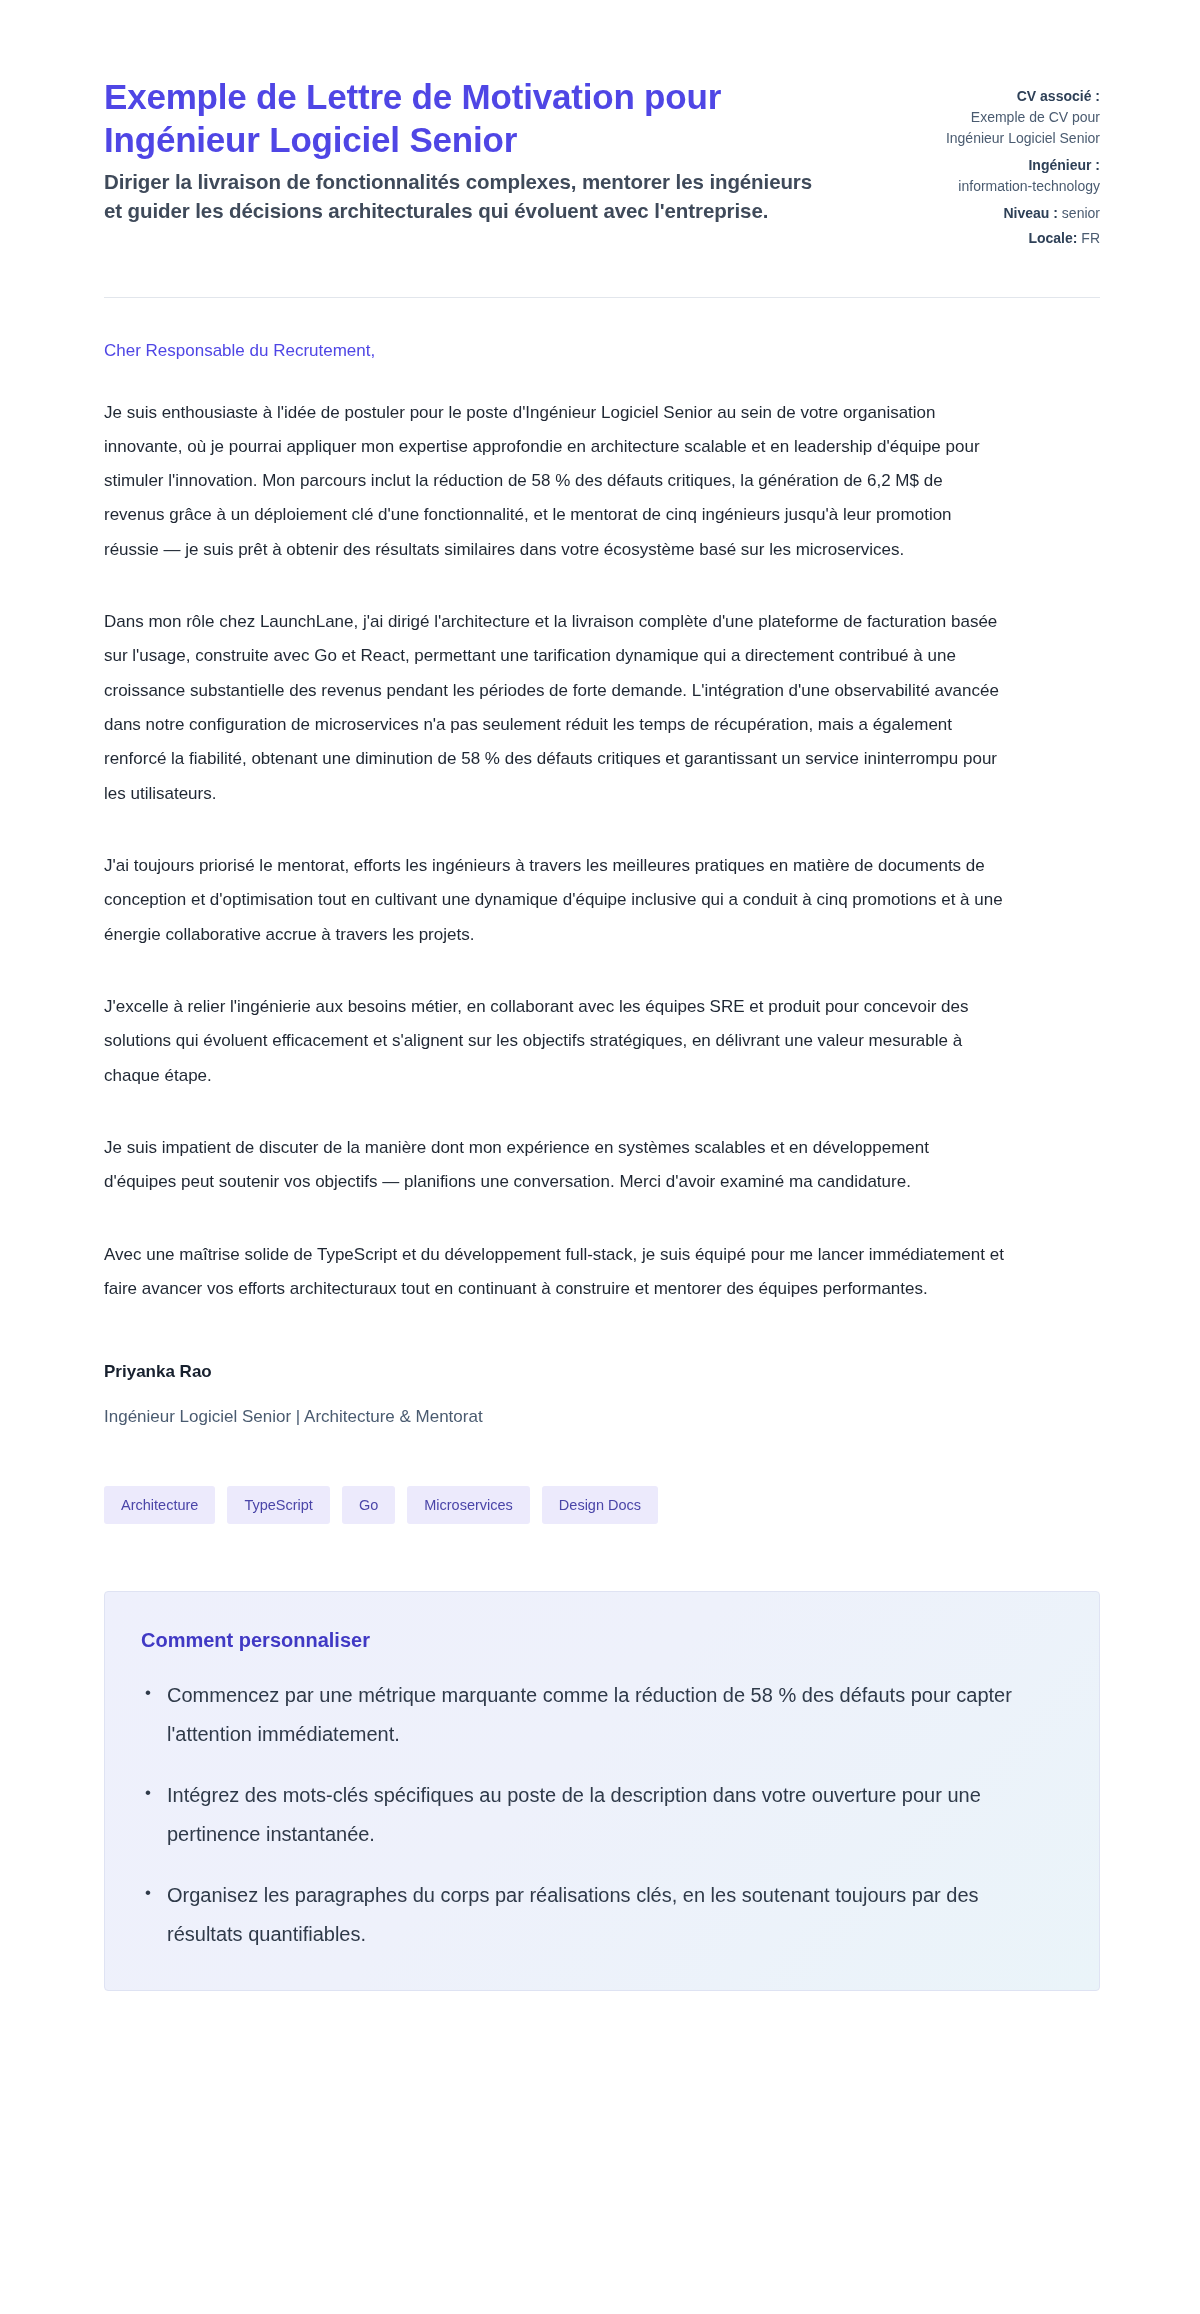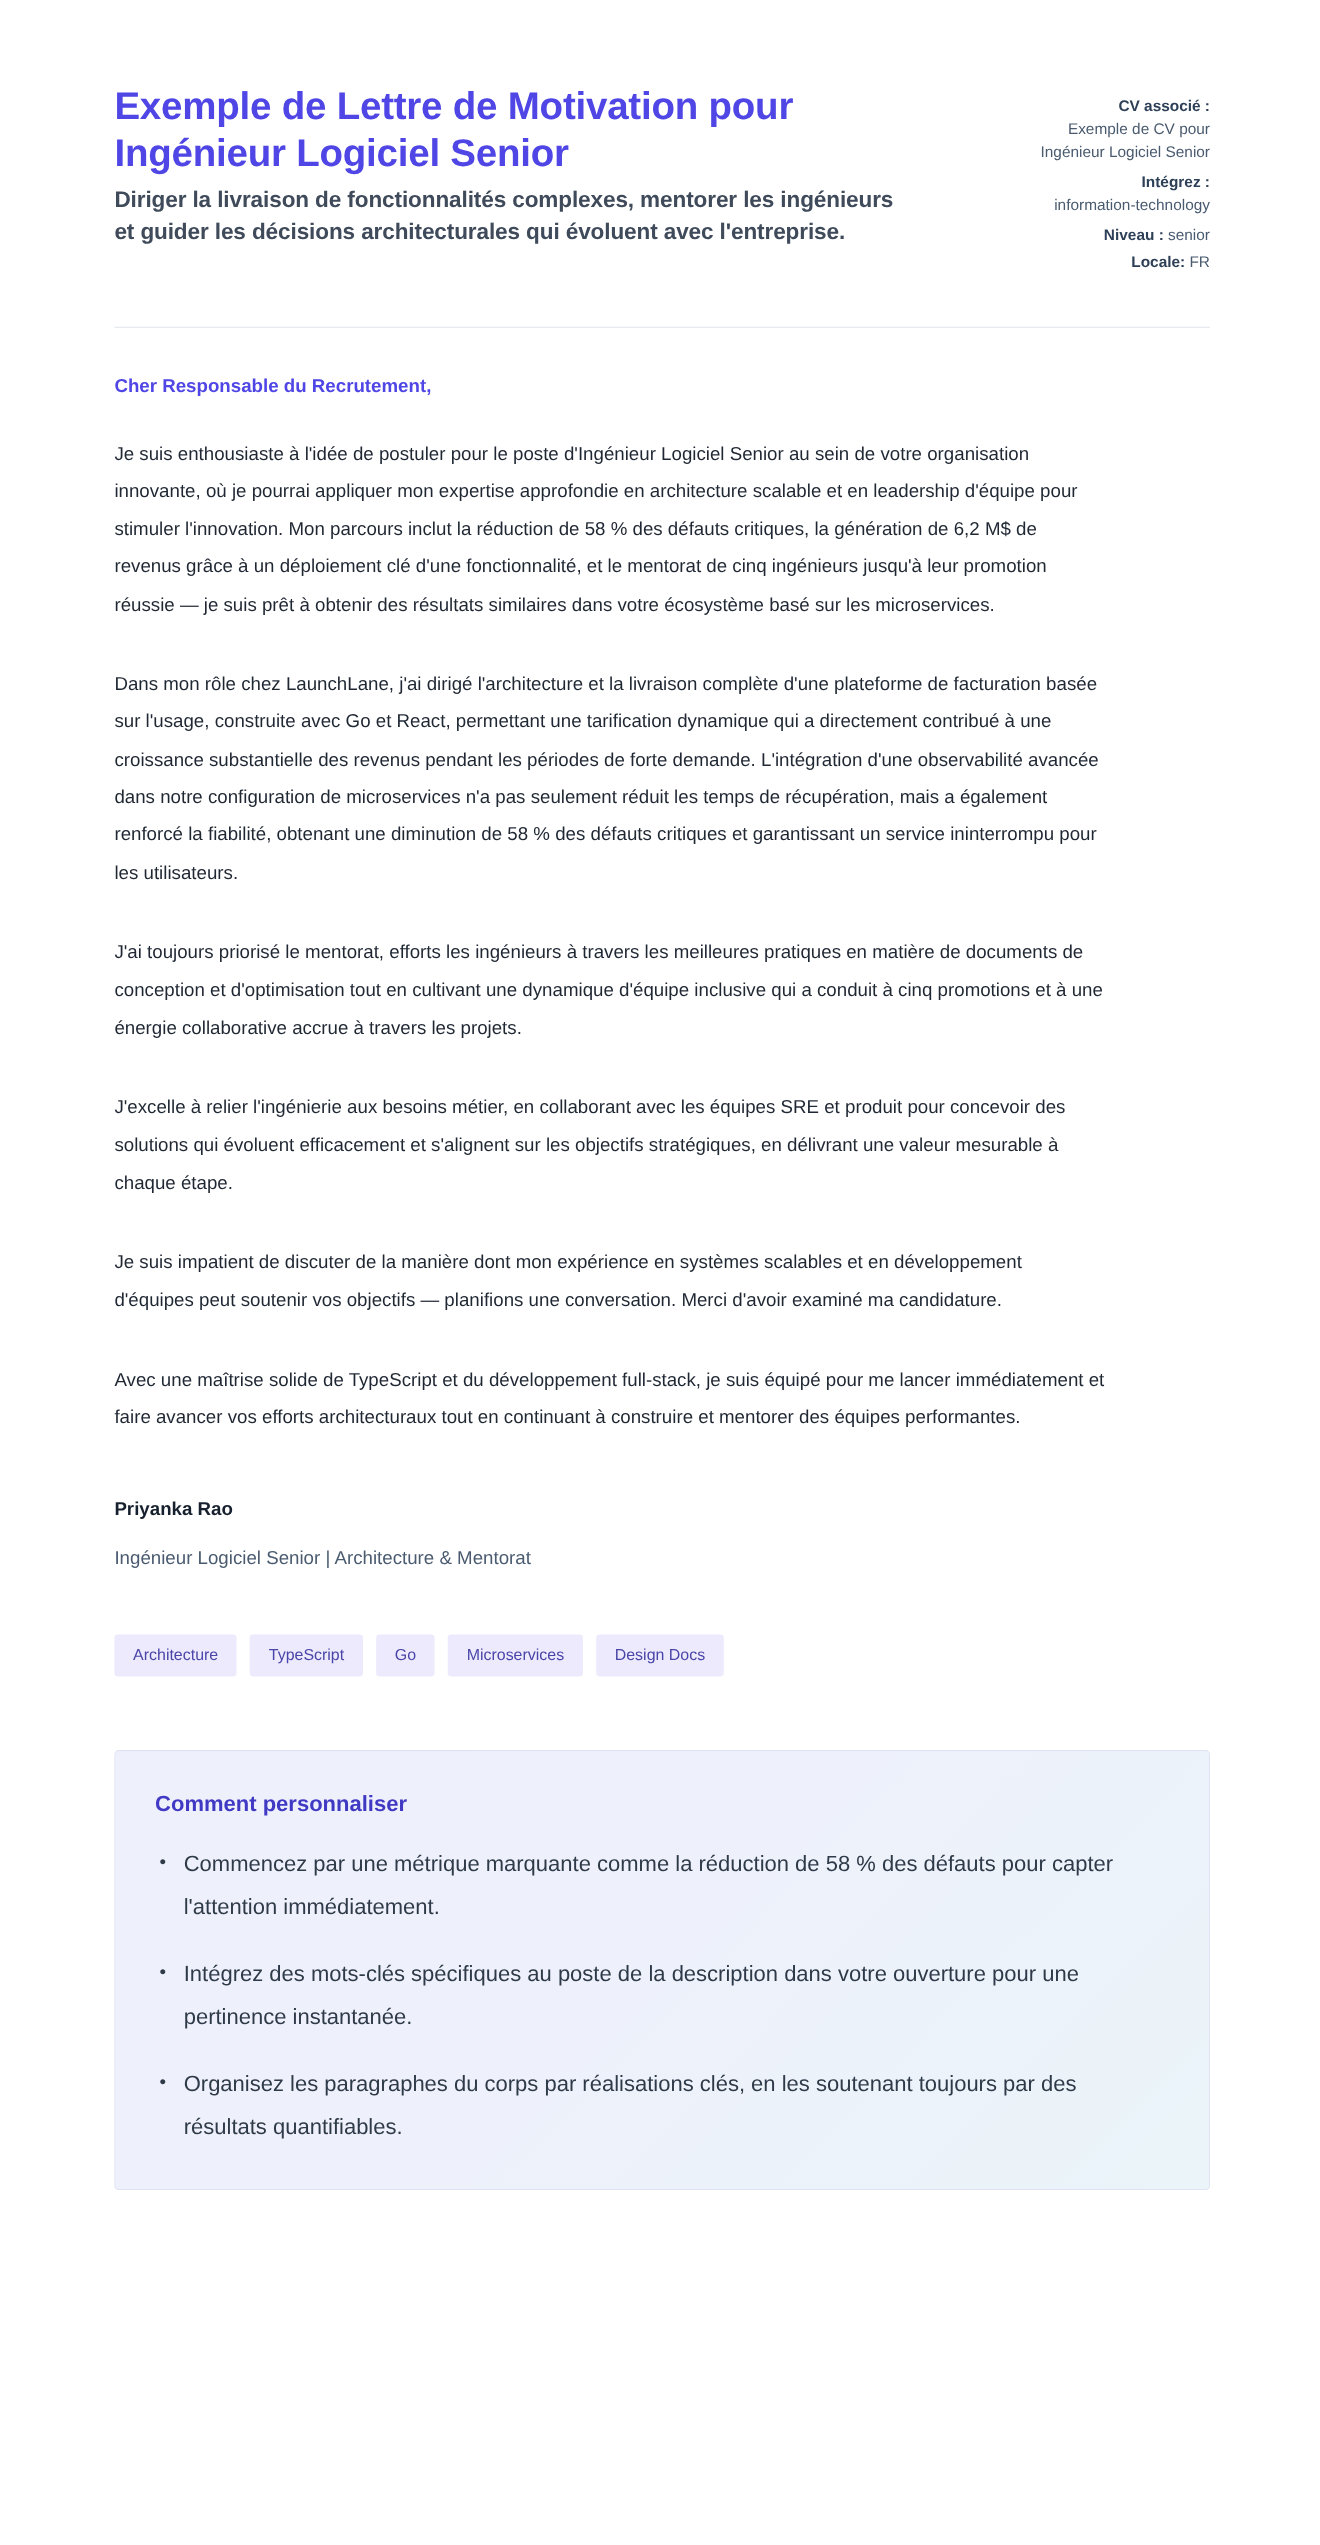"Intégrez :" div.meta-label { text: Intégrez -> Ingénieur }
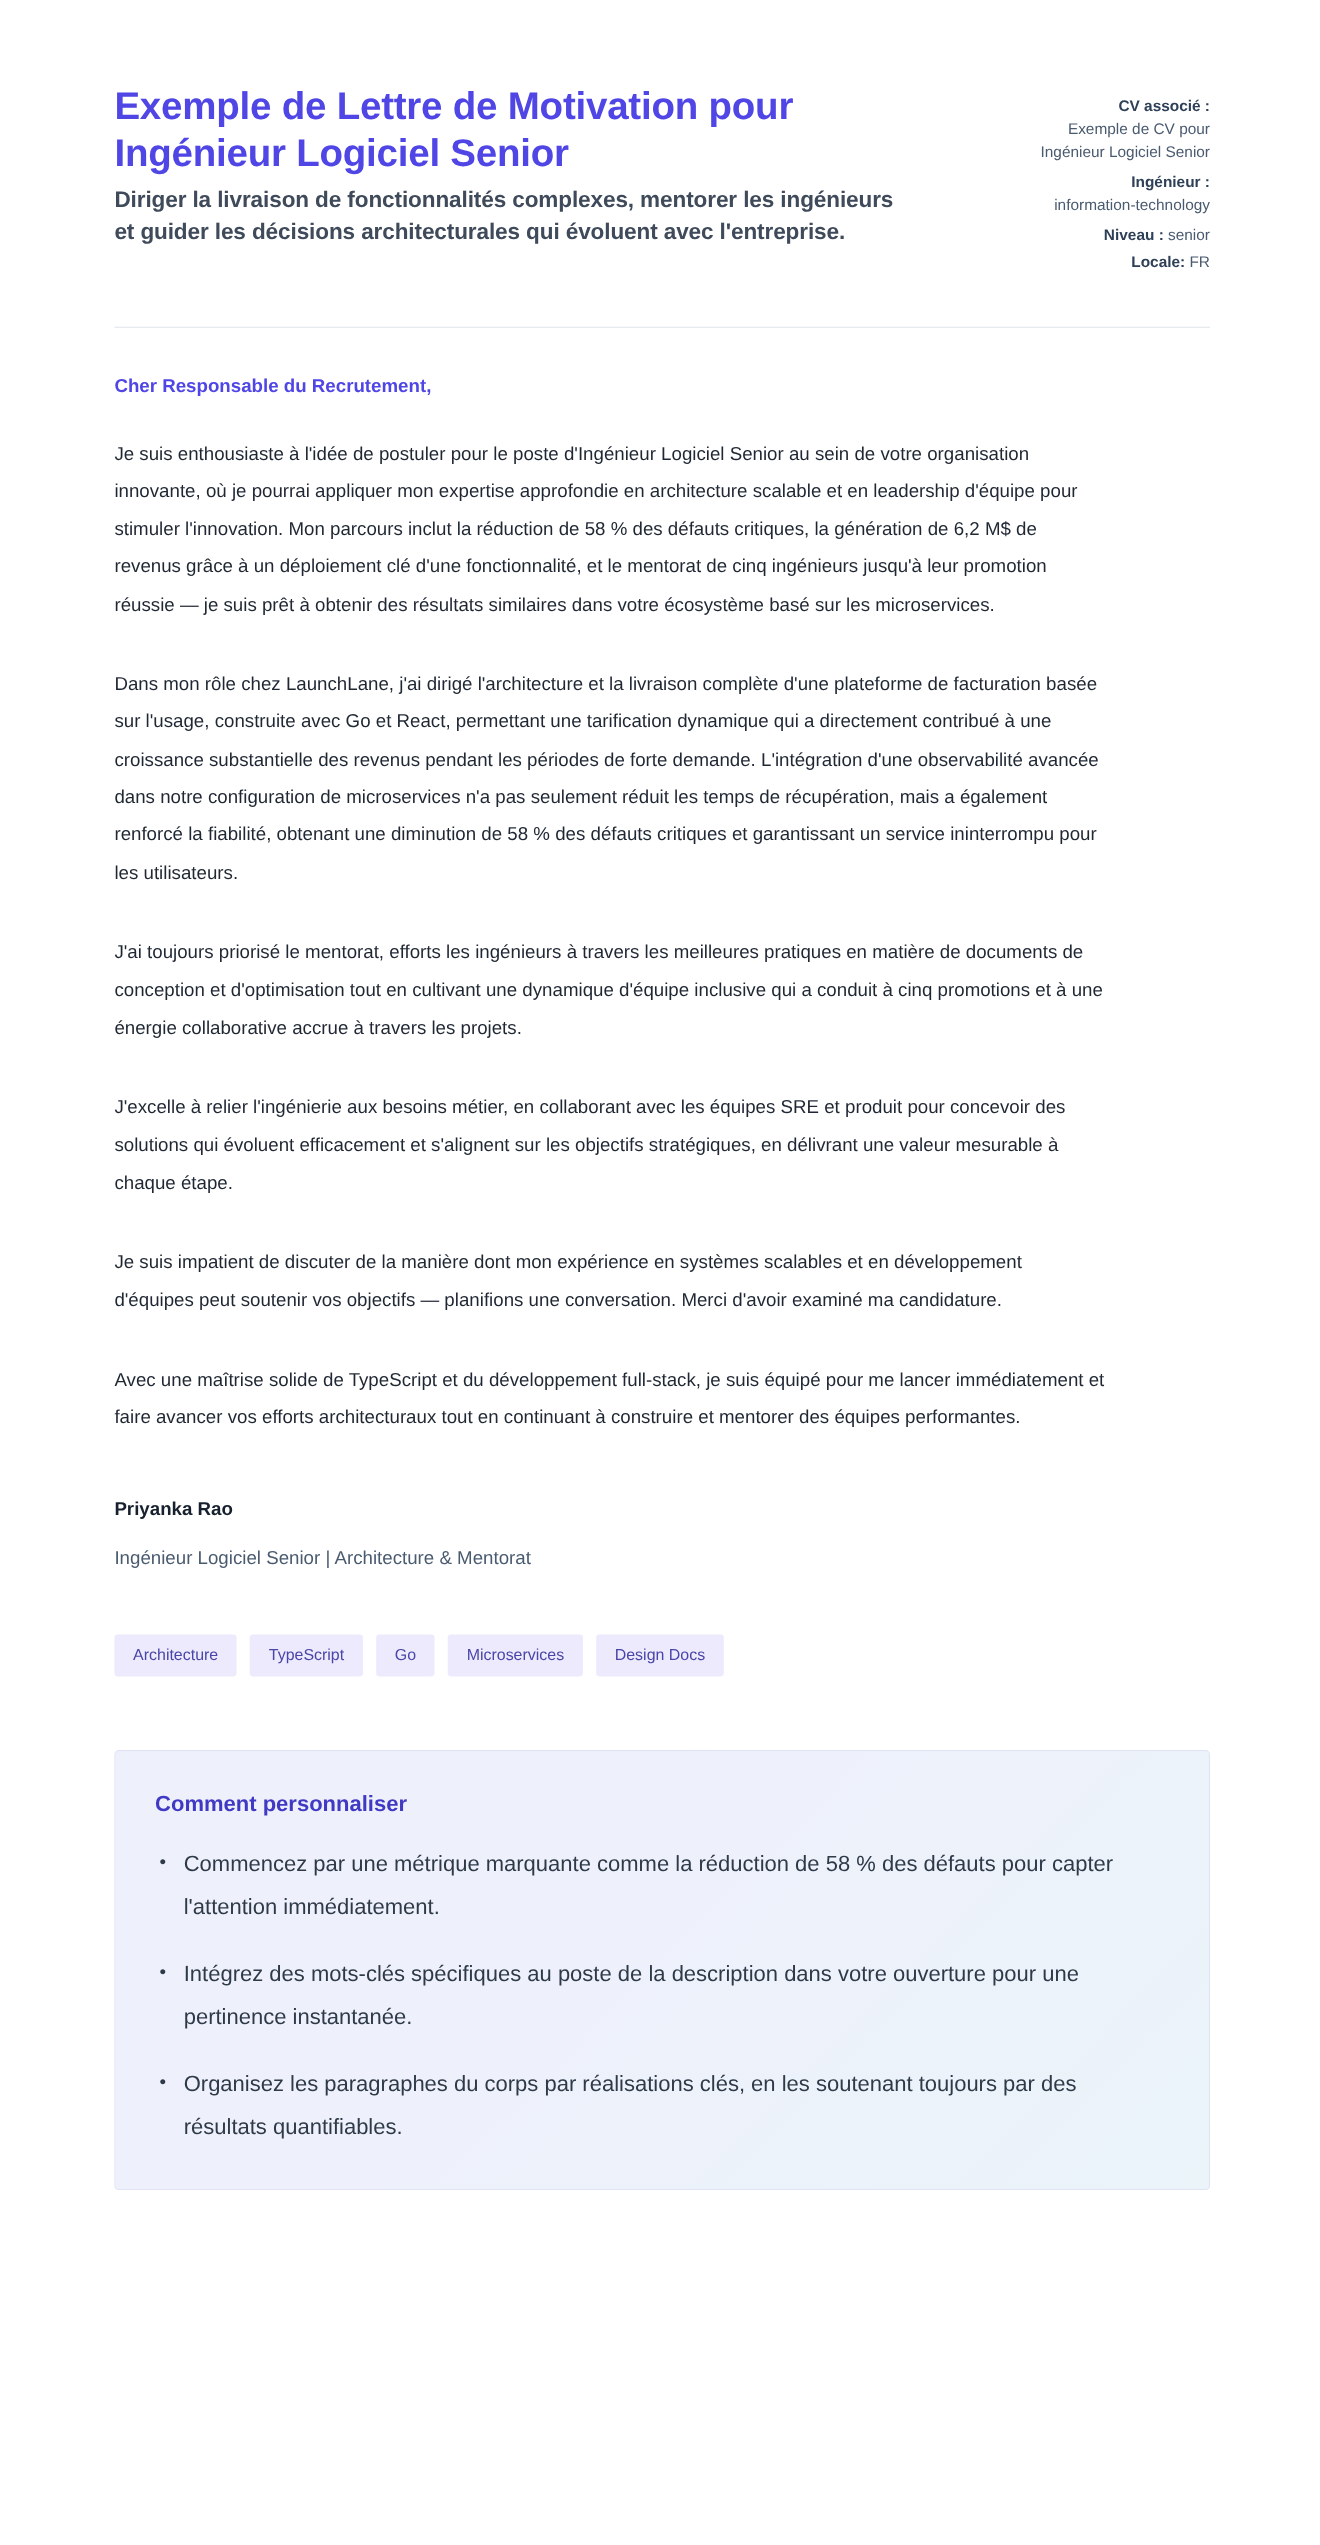"Cher Responsable du Recrutement," .salutation { font-weight: bold -> normal }
